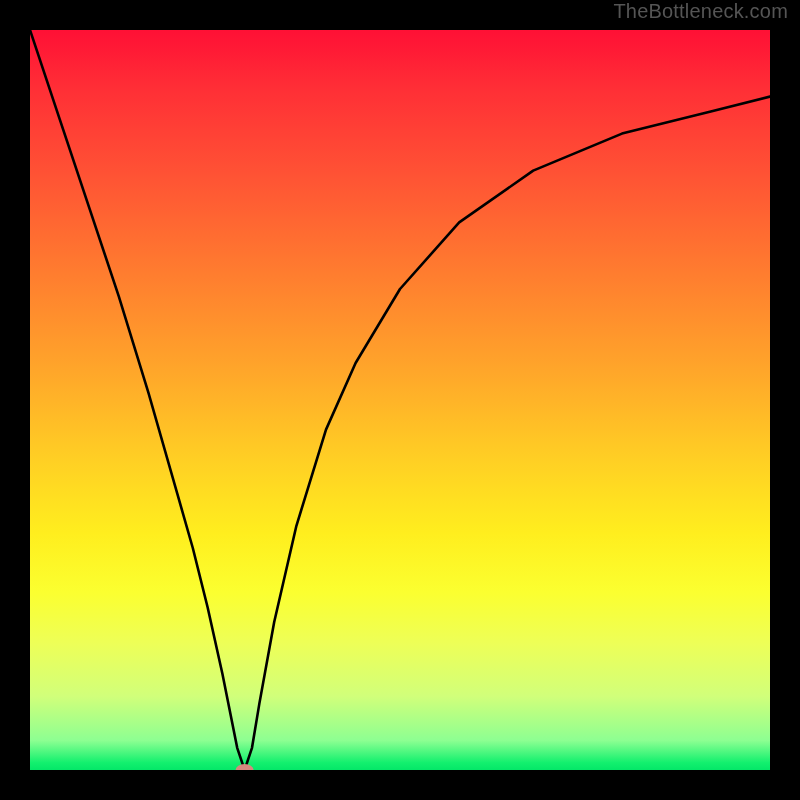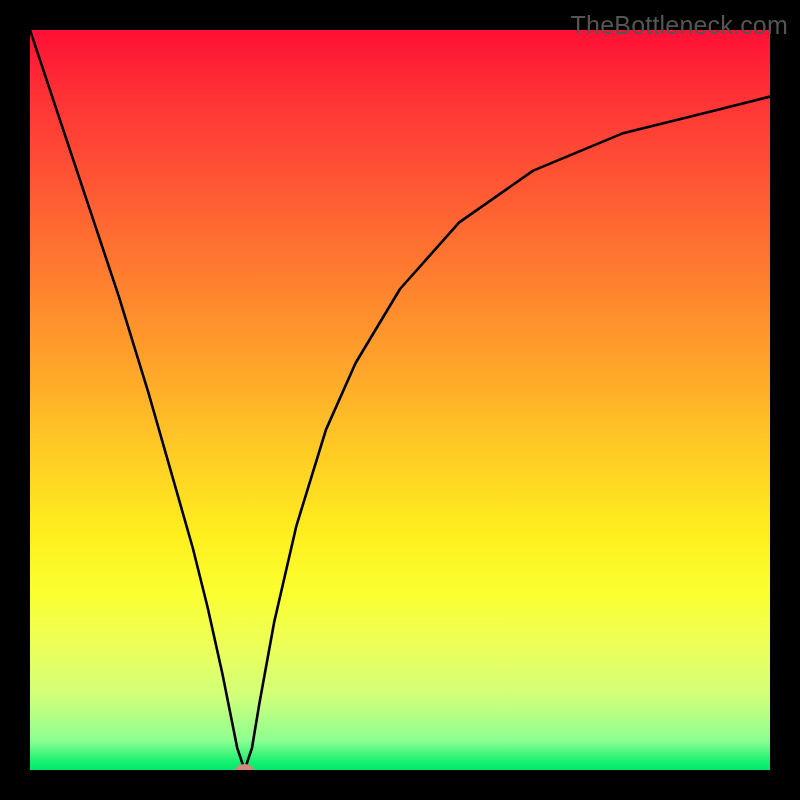"TheBottleneck.com" #watermark { font-size: 25px -> 20px; top: 11px -> 0 }
